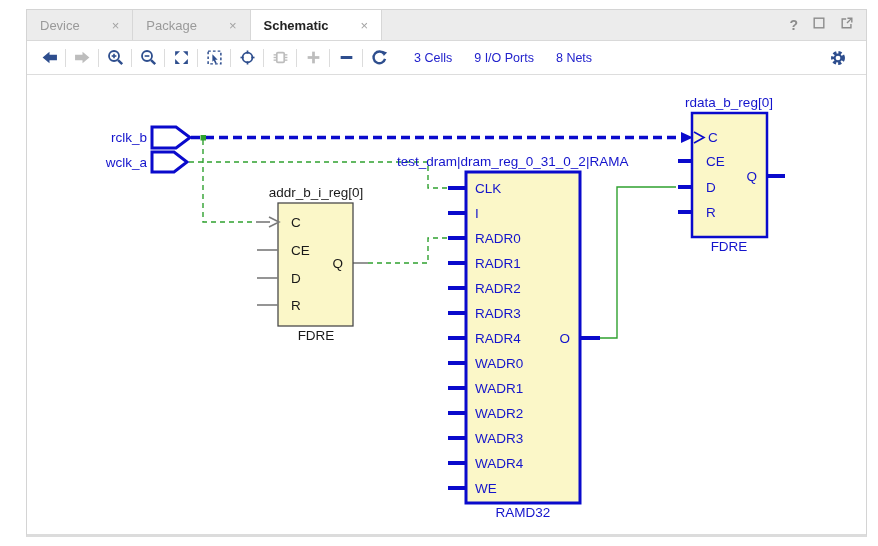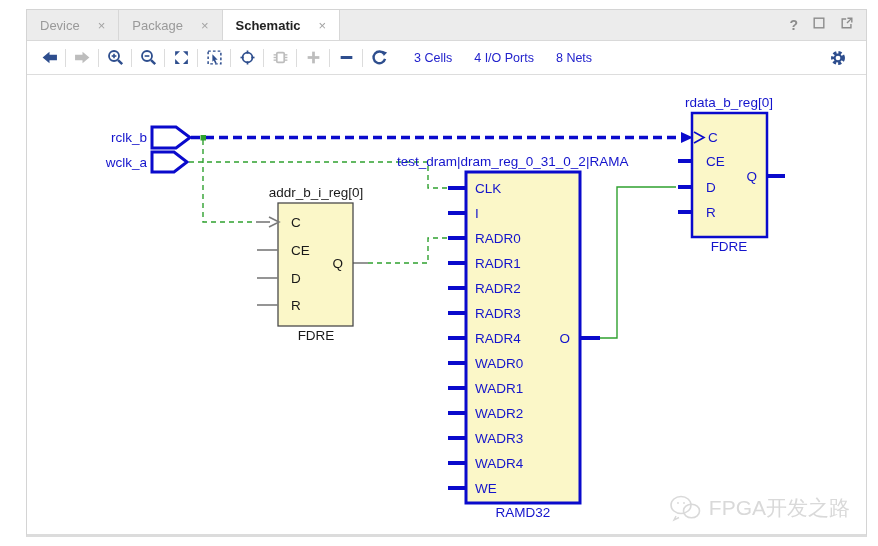"Device" .tab { gap: 18px -> 32px }
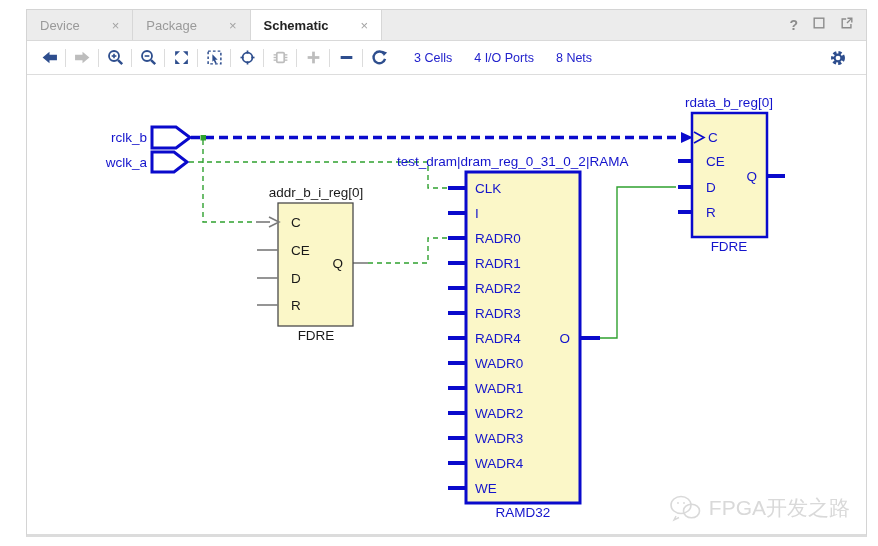"4 I/O Ports" a.stat-link { text: 4 -> 9 }
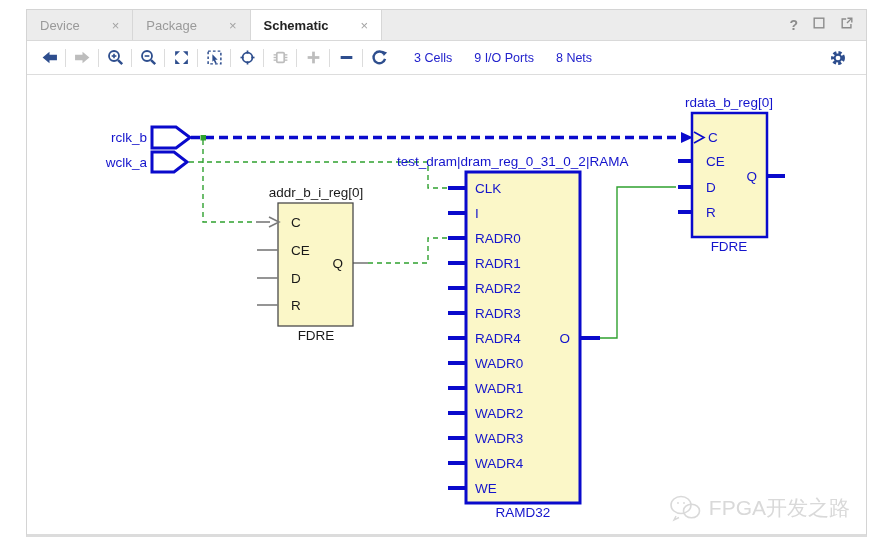"FPGA开发之路" div.watermark { html: <div> <svg> <ellipse></ellipse> <ellipse></ellipse> <path></path> <circle></circle> <circle></circle> </svg> <span>FPGA开发之路</span> </div> -> none }
